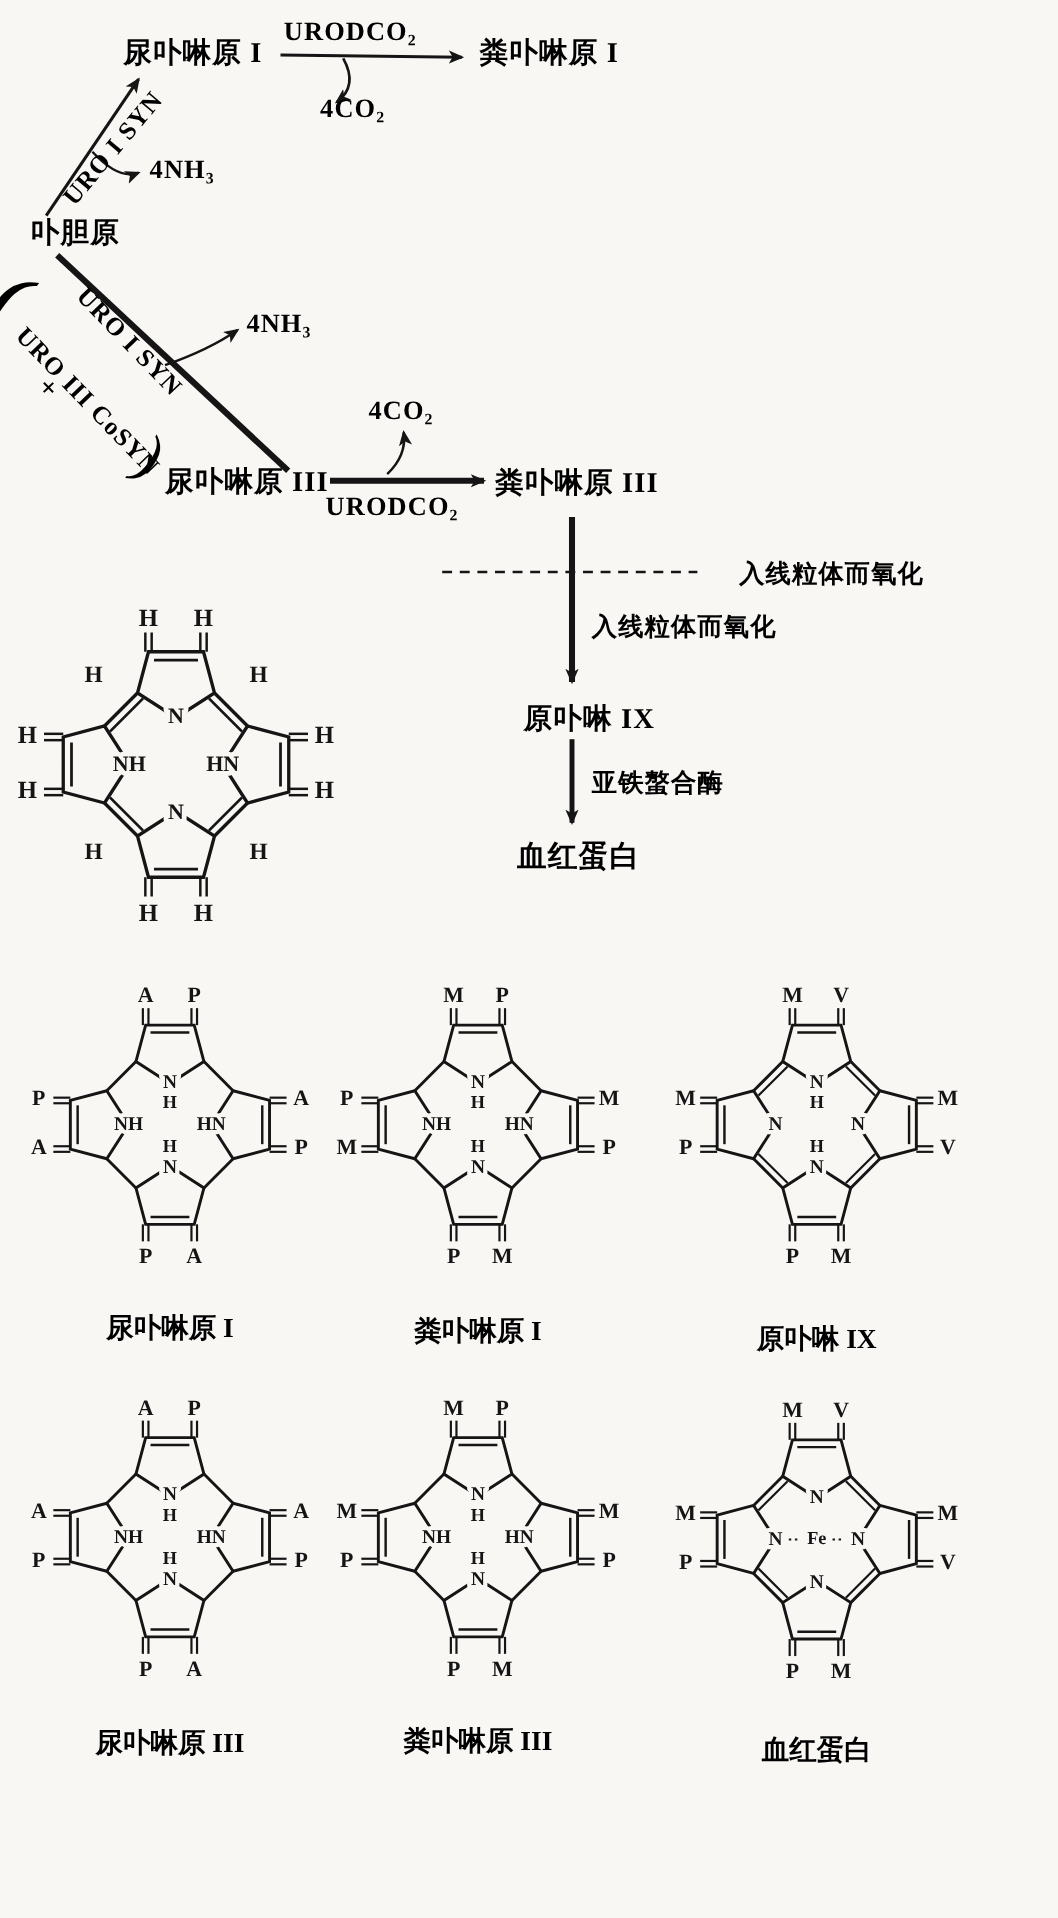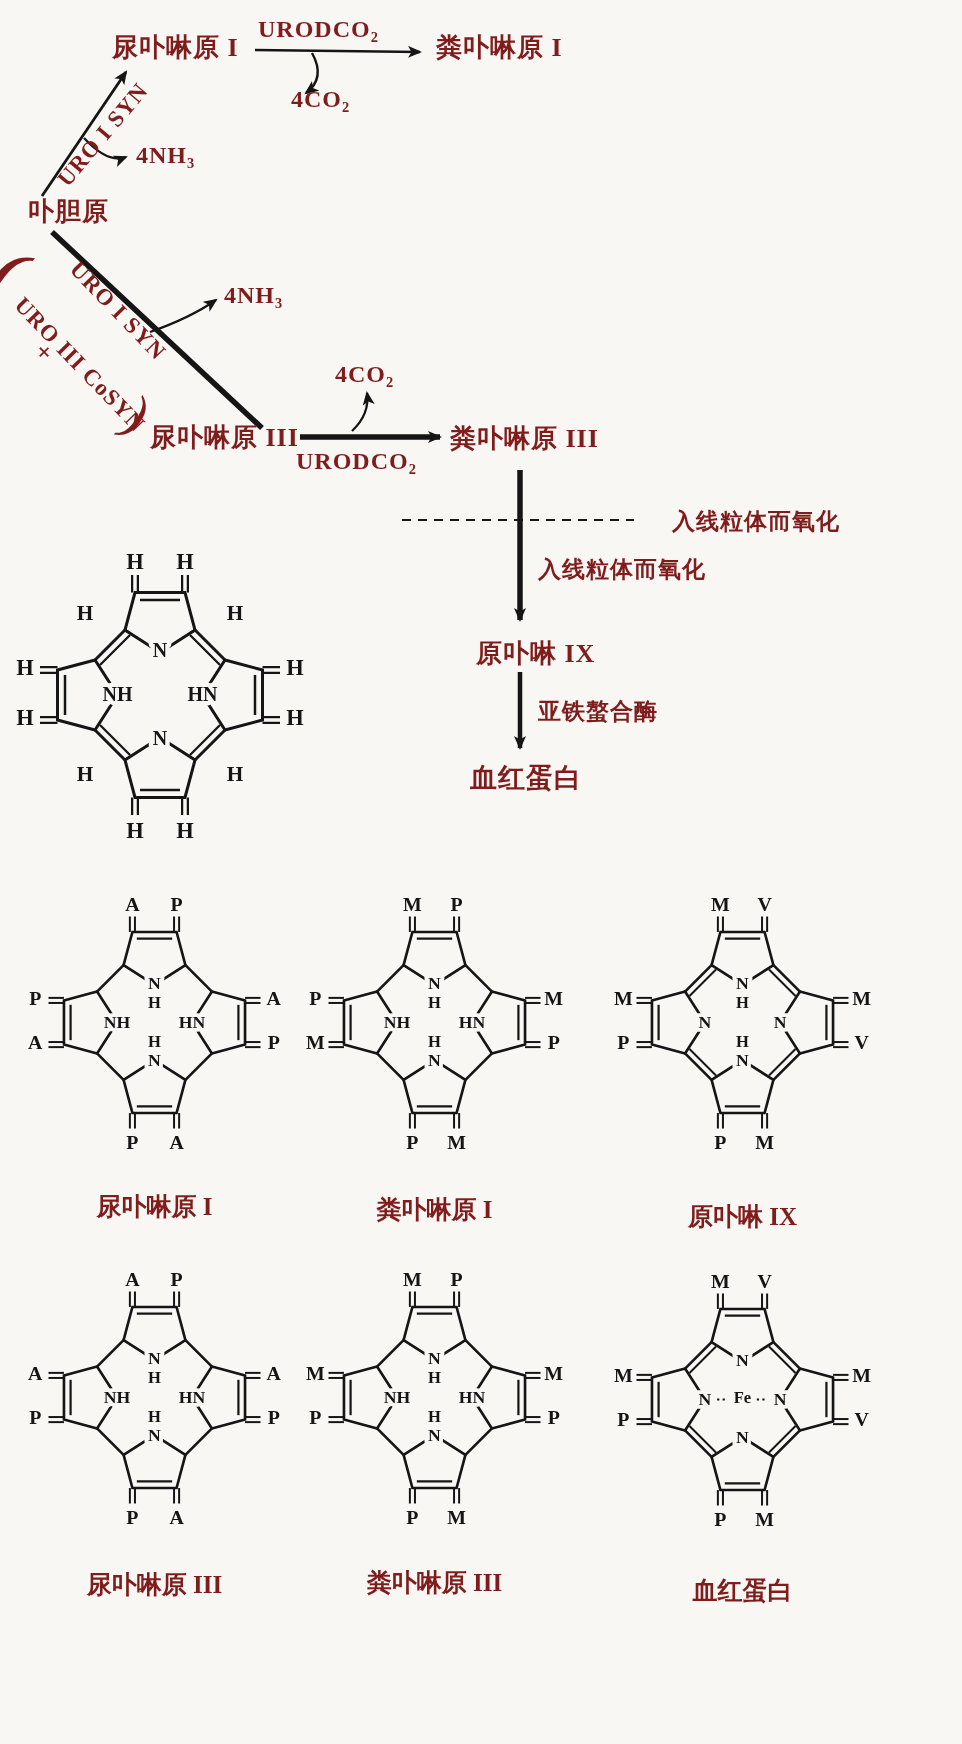"尿卟啉原 I" .page { color: #7f1d1d -> #000000 }
